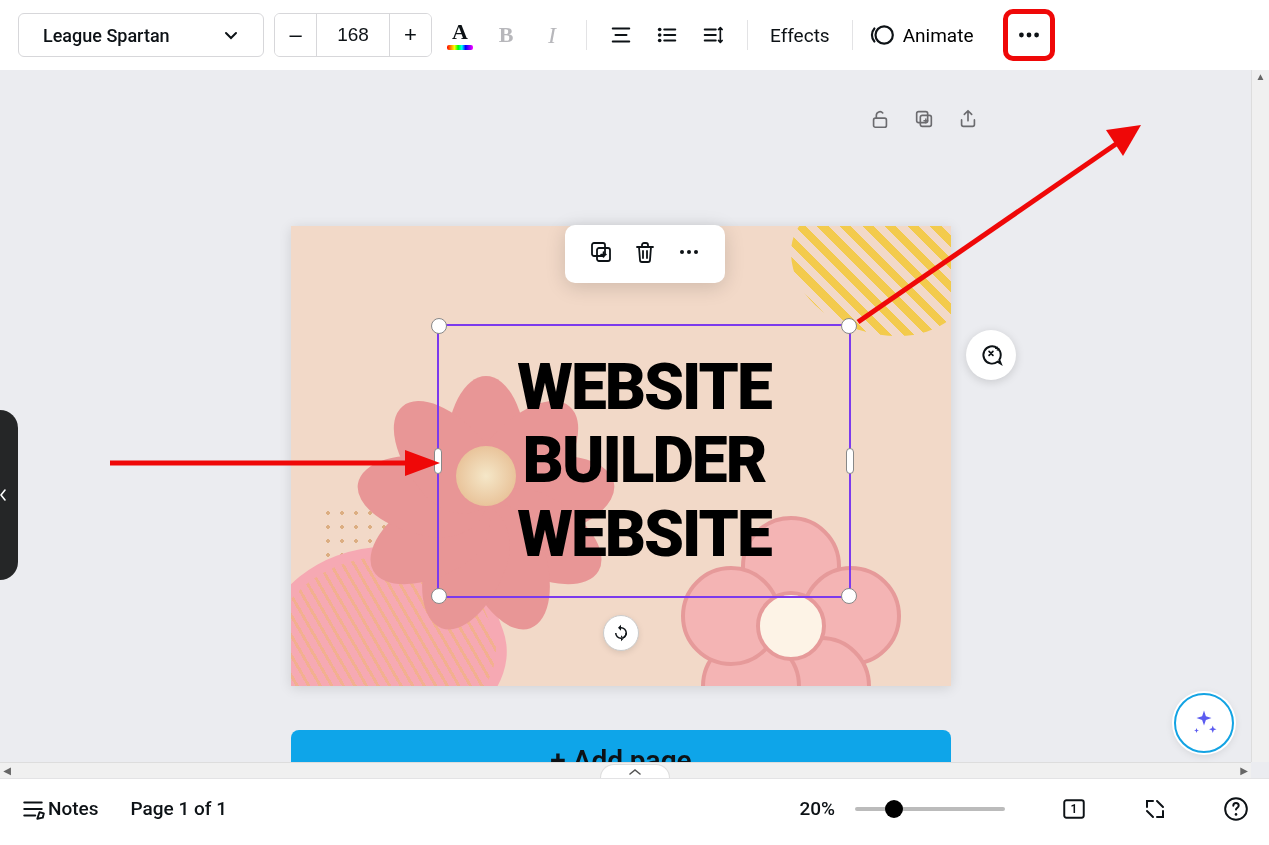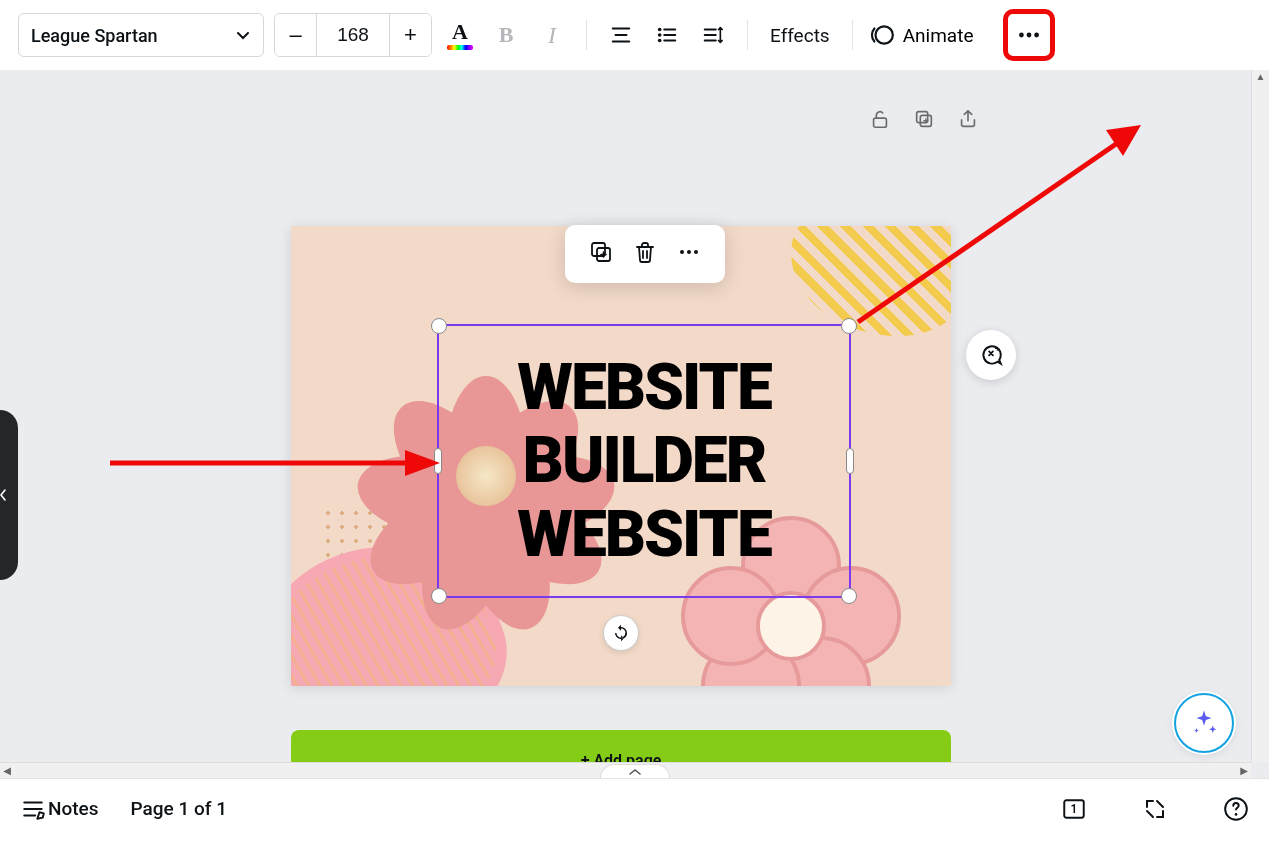"League Spartan" .font-select { padding: 0 12px -> 0 24px }
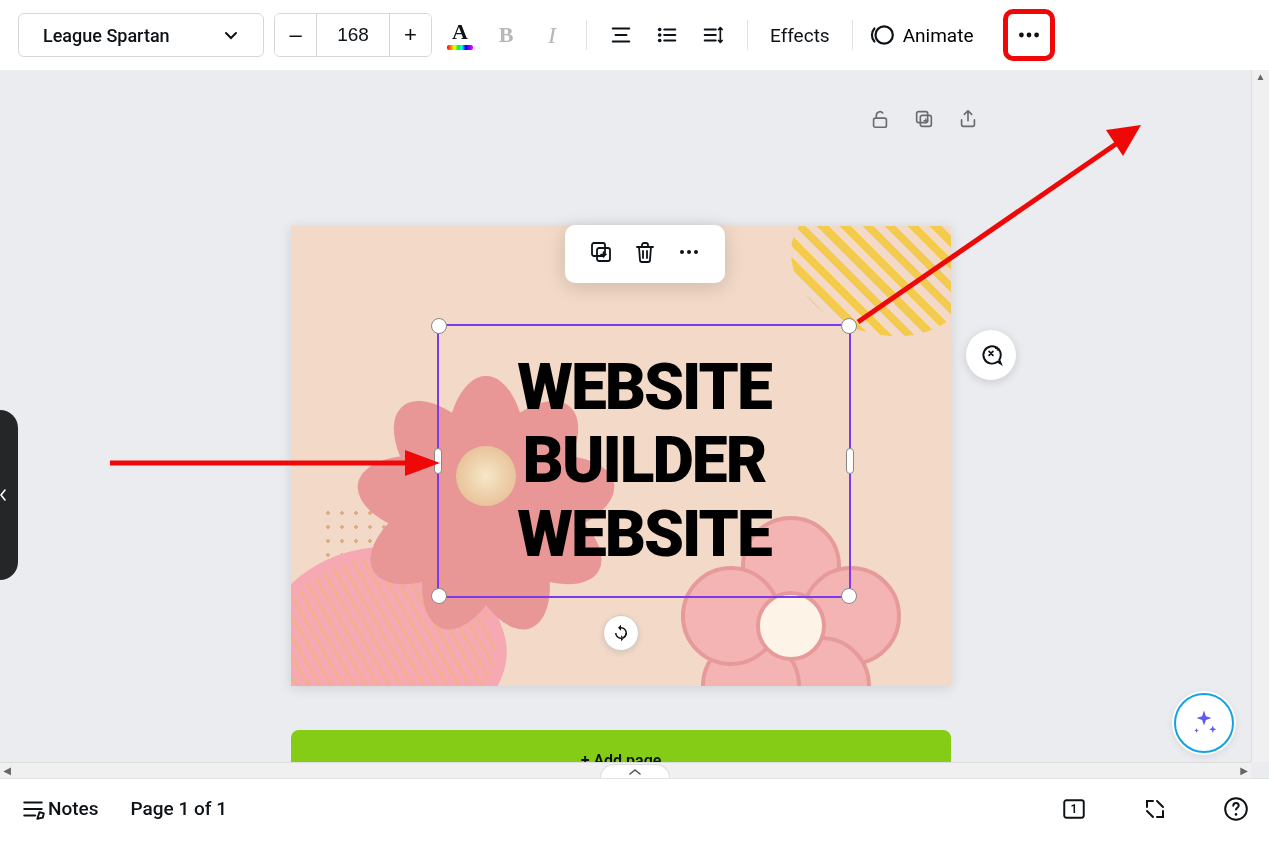"+ Add page" .add-page { background: #84cc16 -> #0ea5e9; font-size: 16px -> 28px }
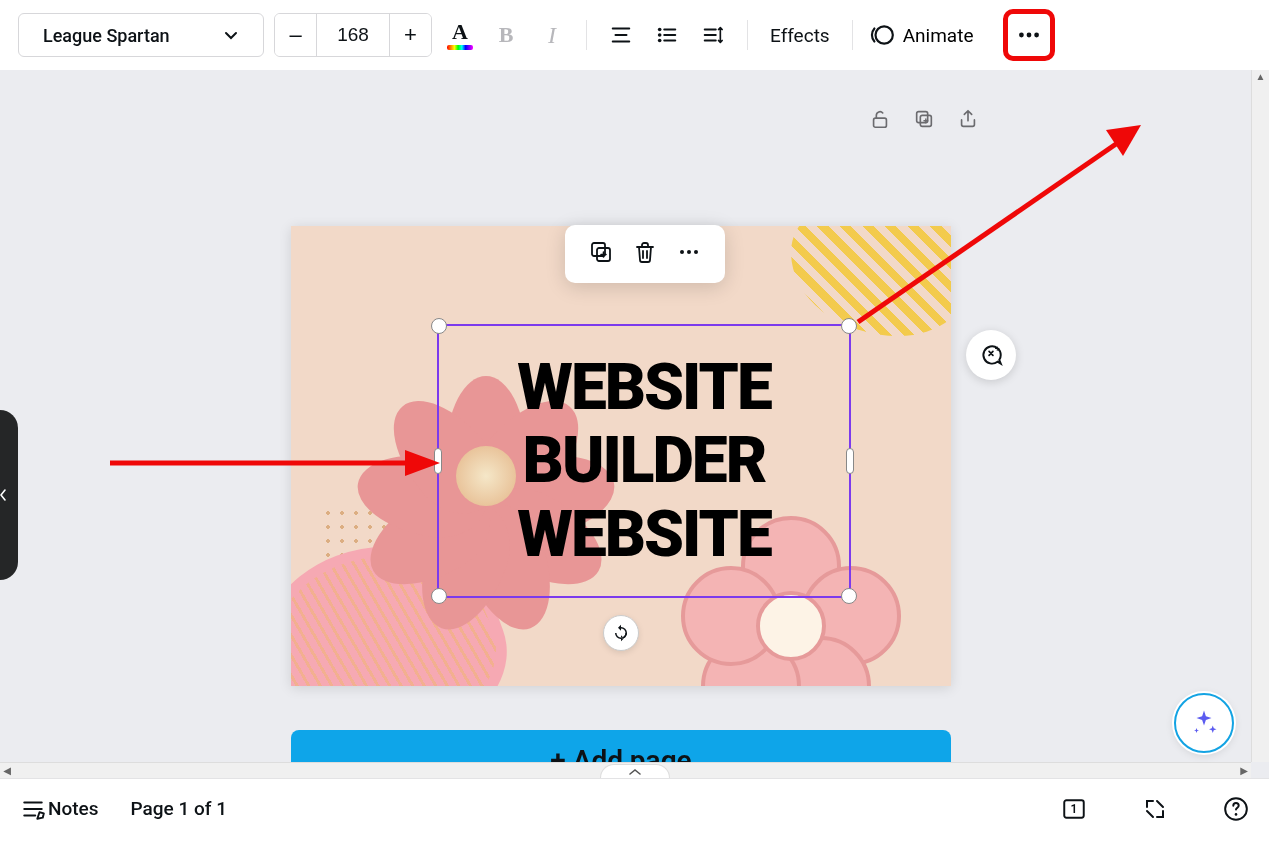"20%" div.zoom-group { html: none -> <div> <span>20%</span> <div> <div></div> </div> </div> }
